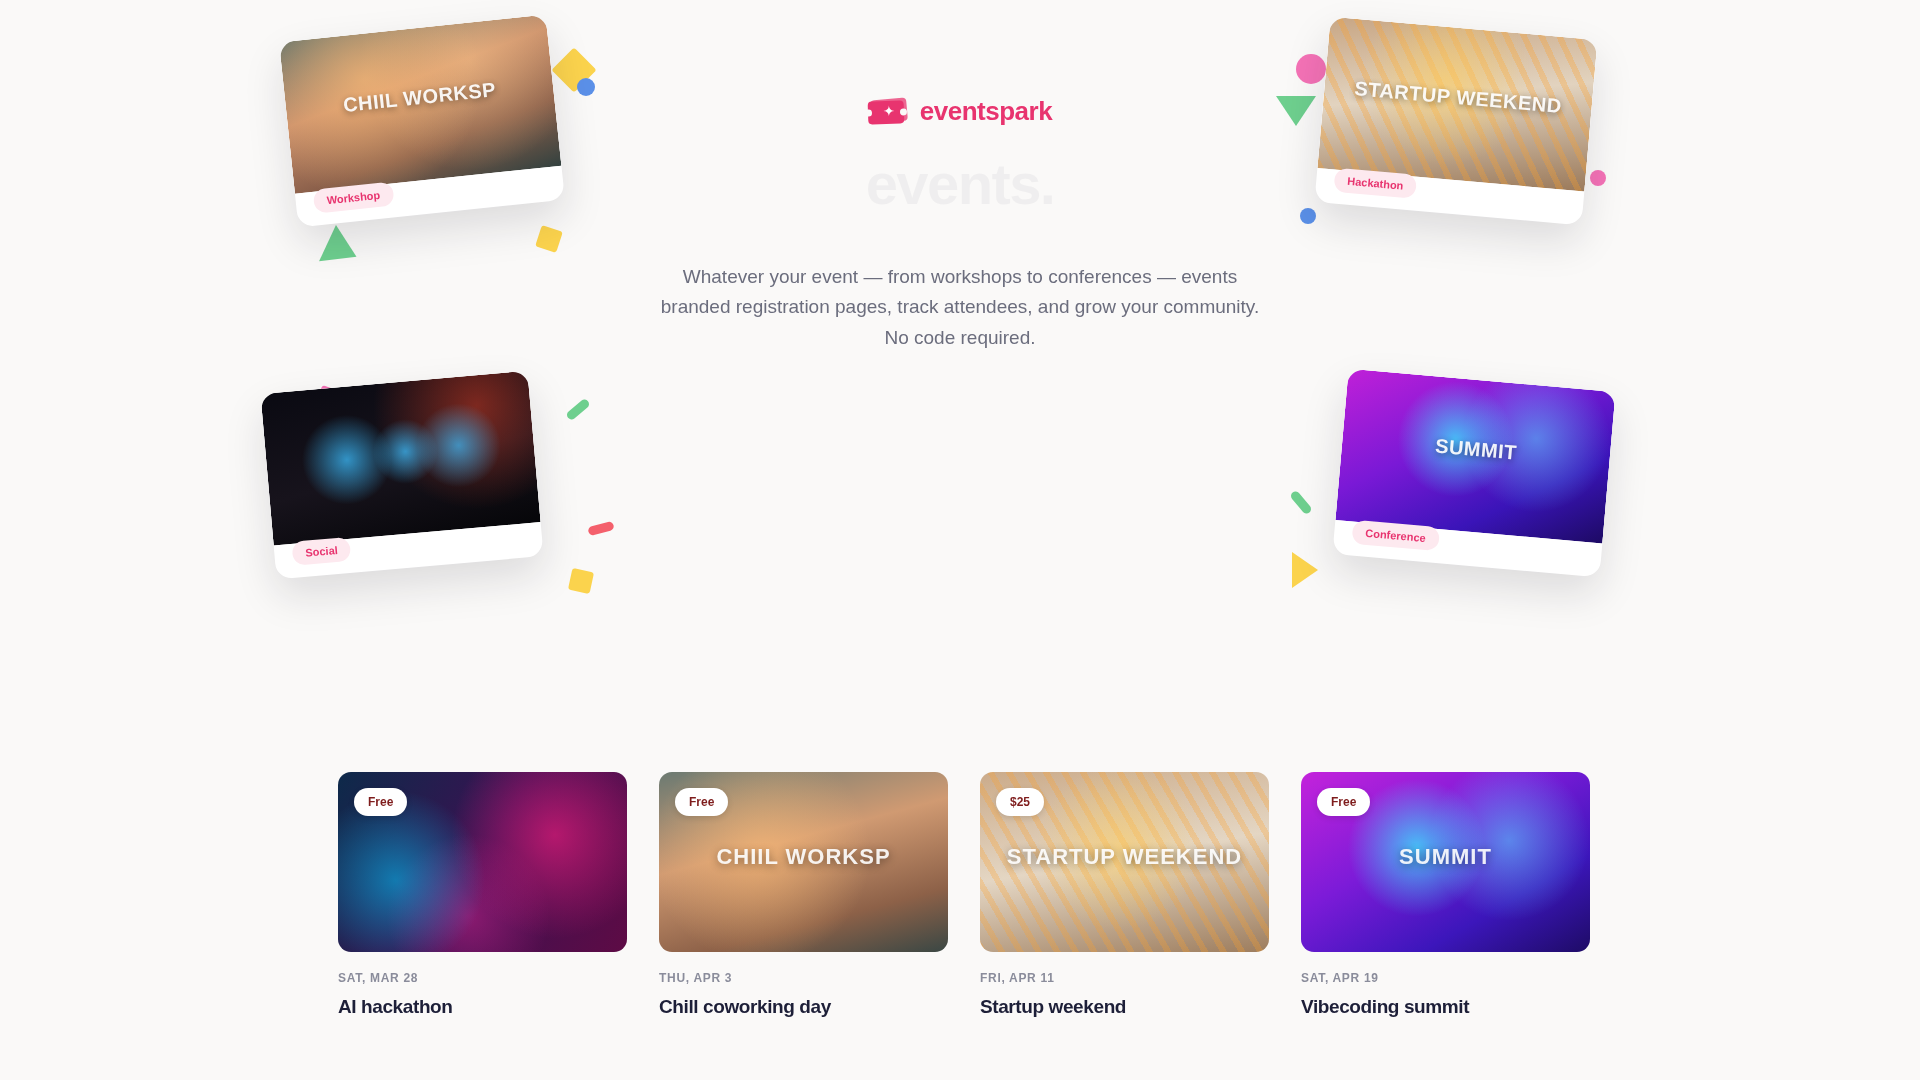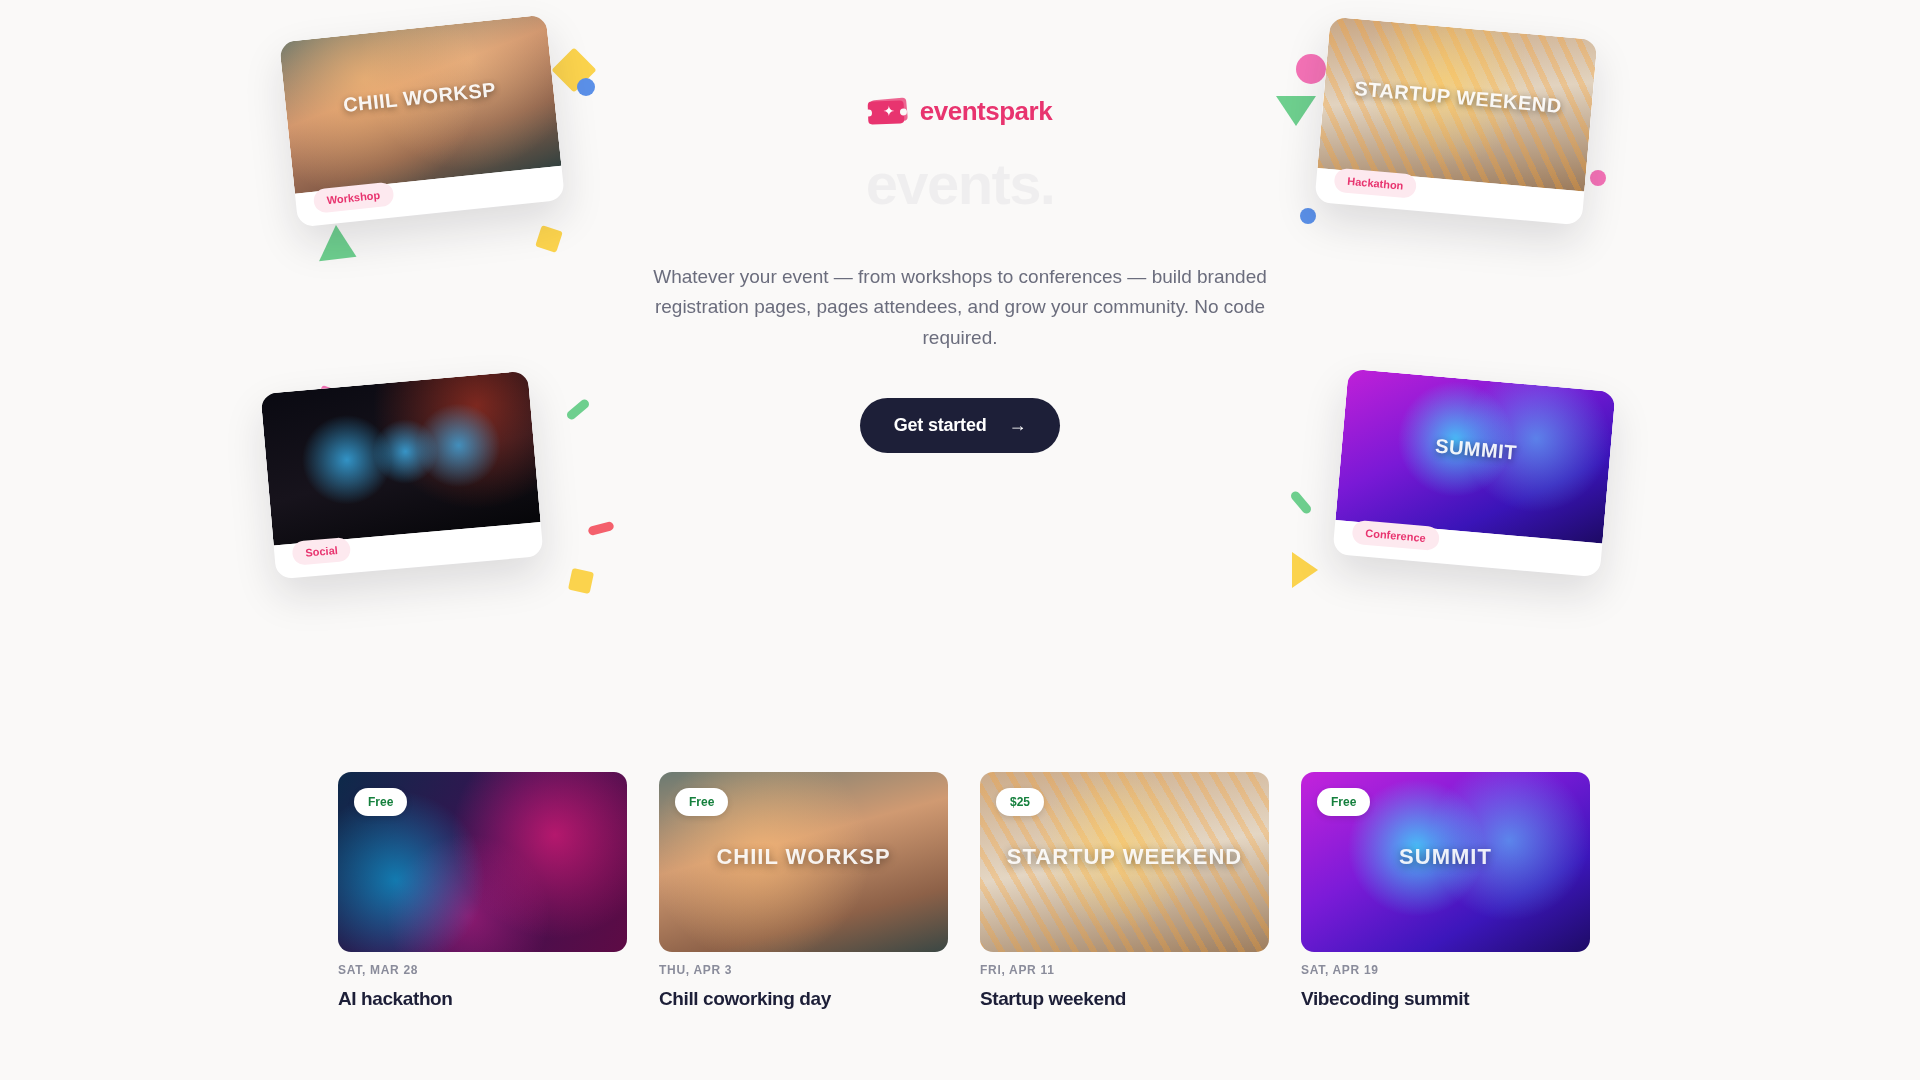"Whatever your event — from" p.subhead { text: build branded registration pages, pages -> events branded registration pages, track }
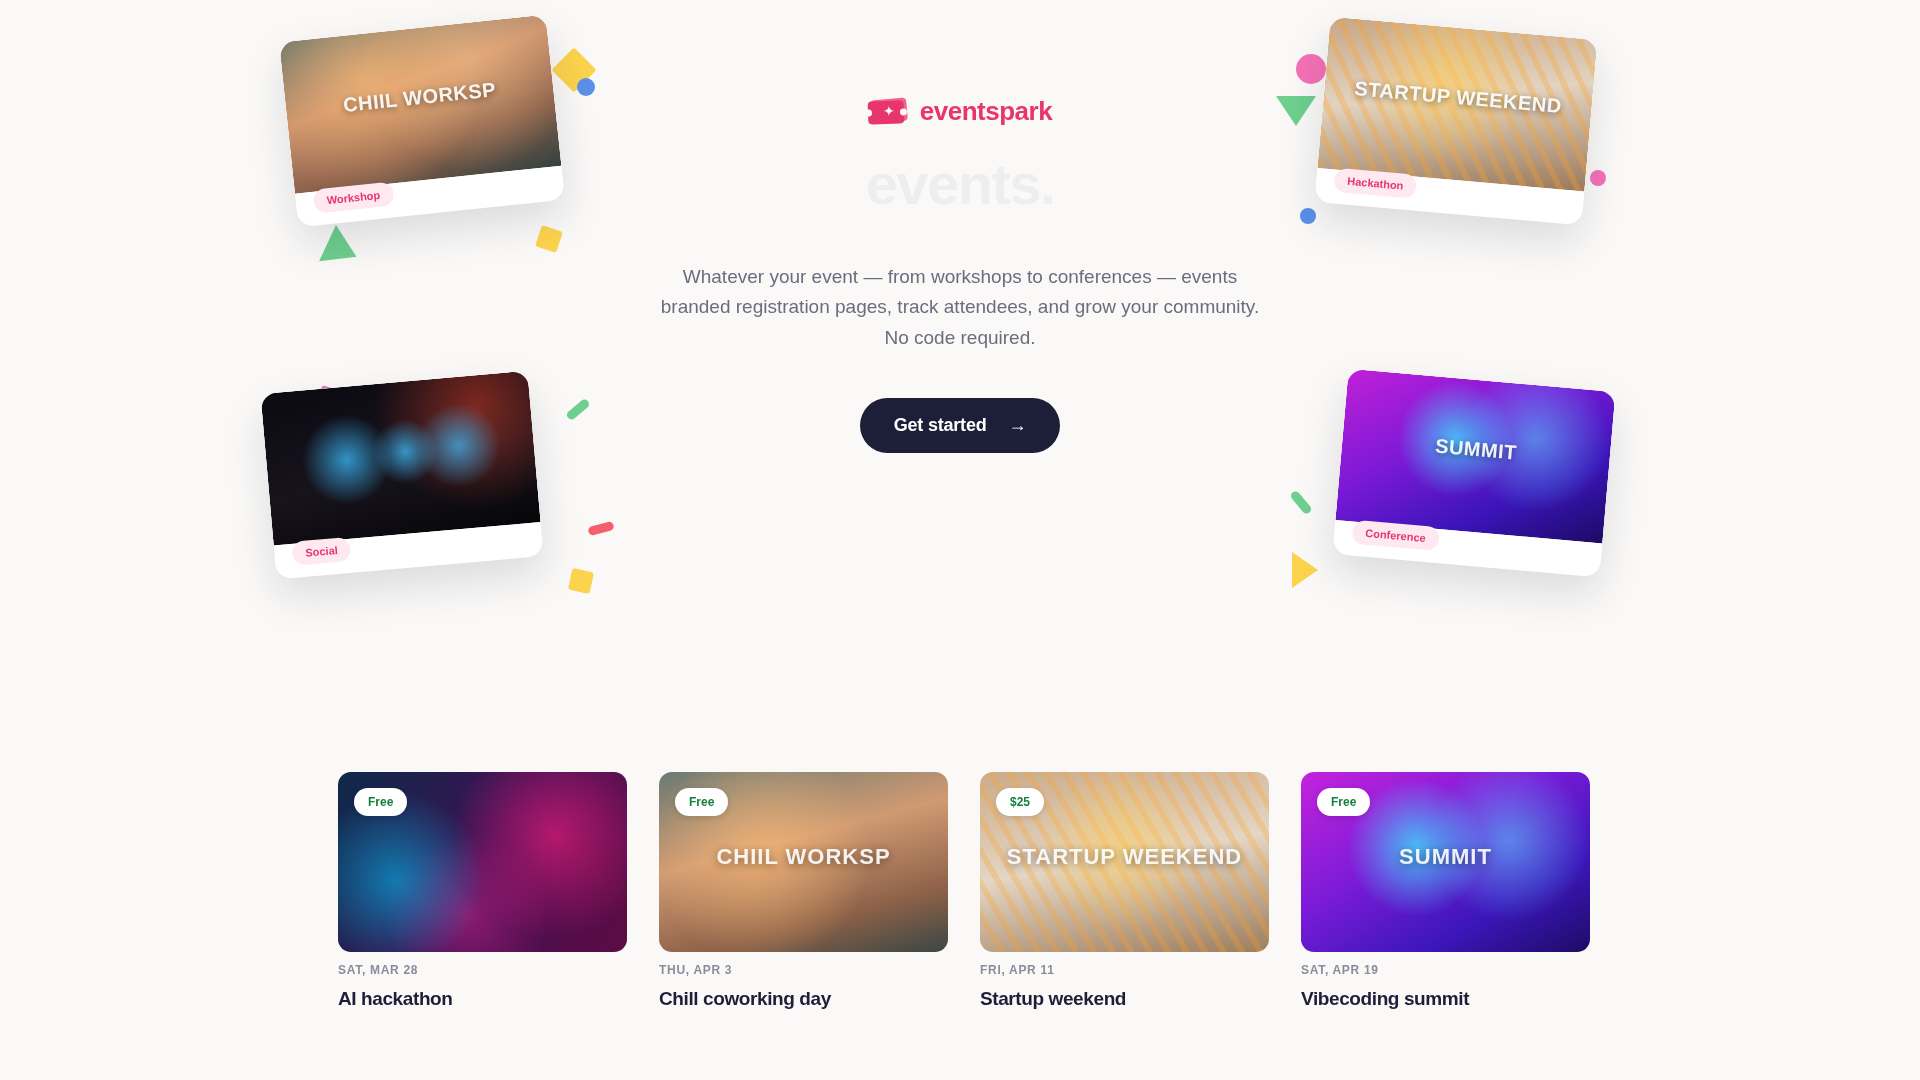"Get started" div.cta-wrap { html: <div> <button> <span>Get started</span> <span>→</span> </button> </div> -> none }
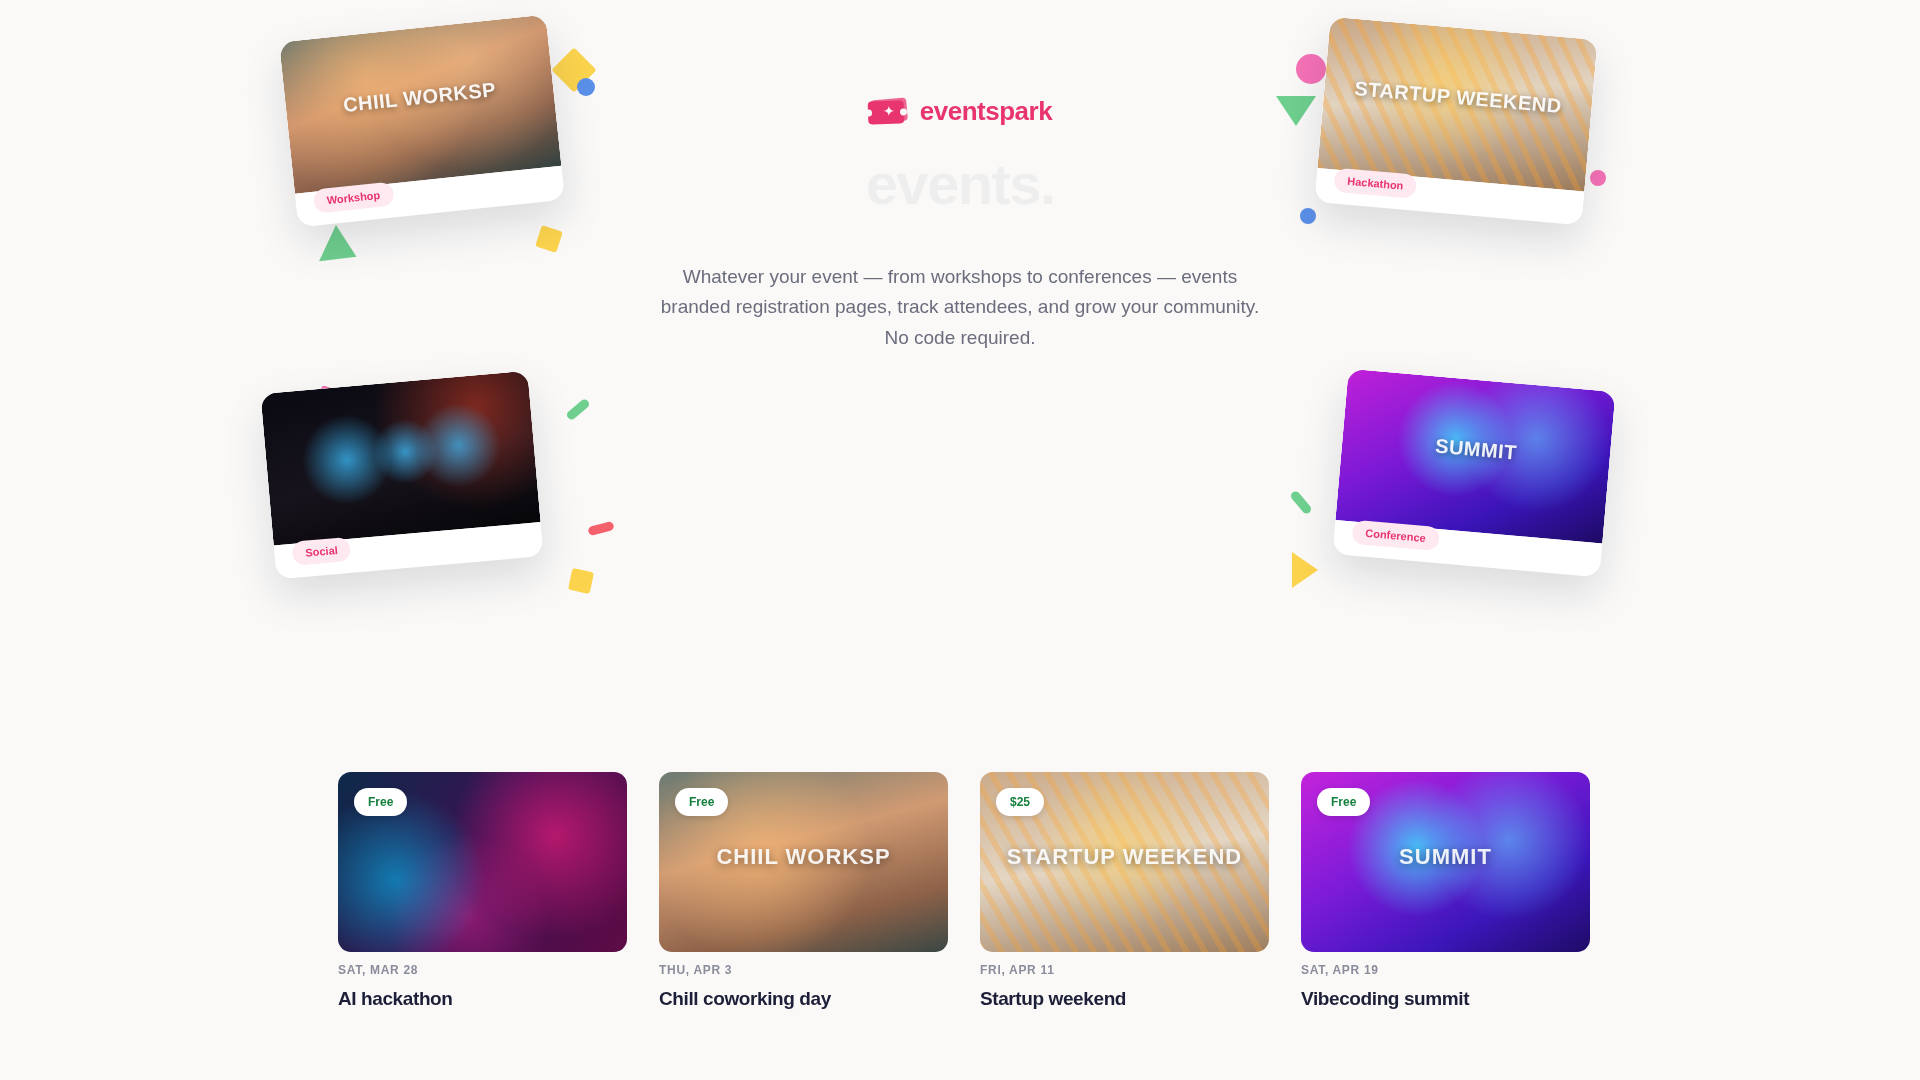"Free" .price-badge { color: #15803d -> #7f1d1d }
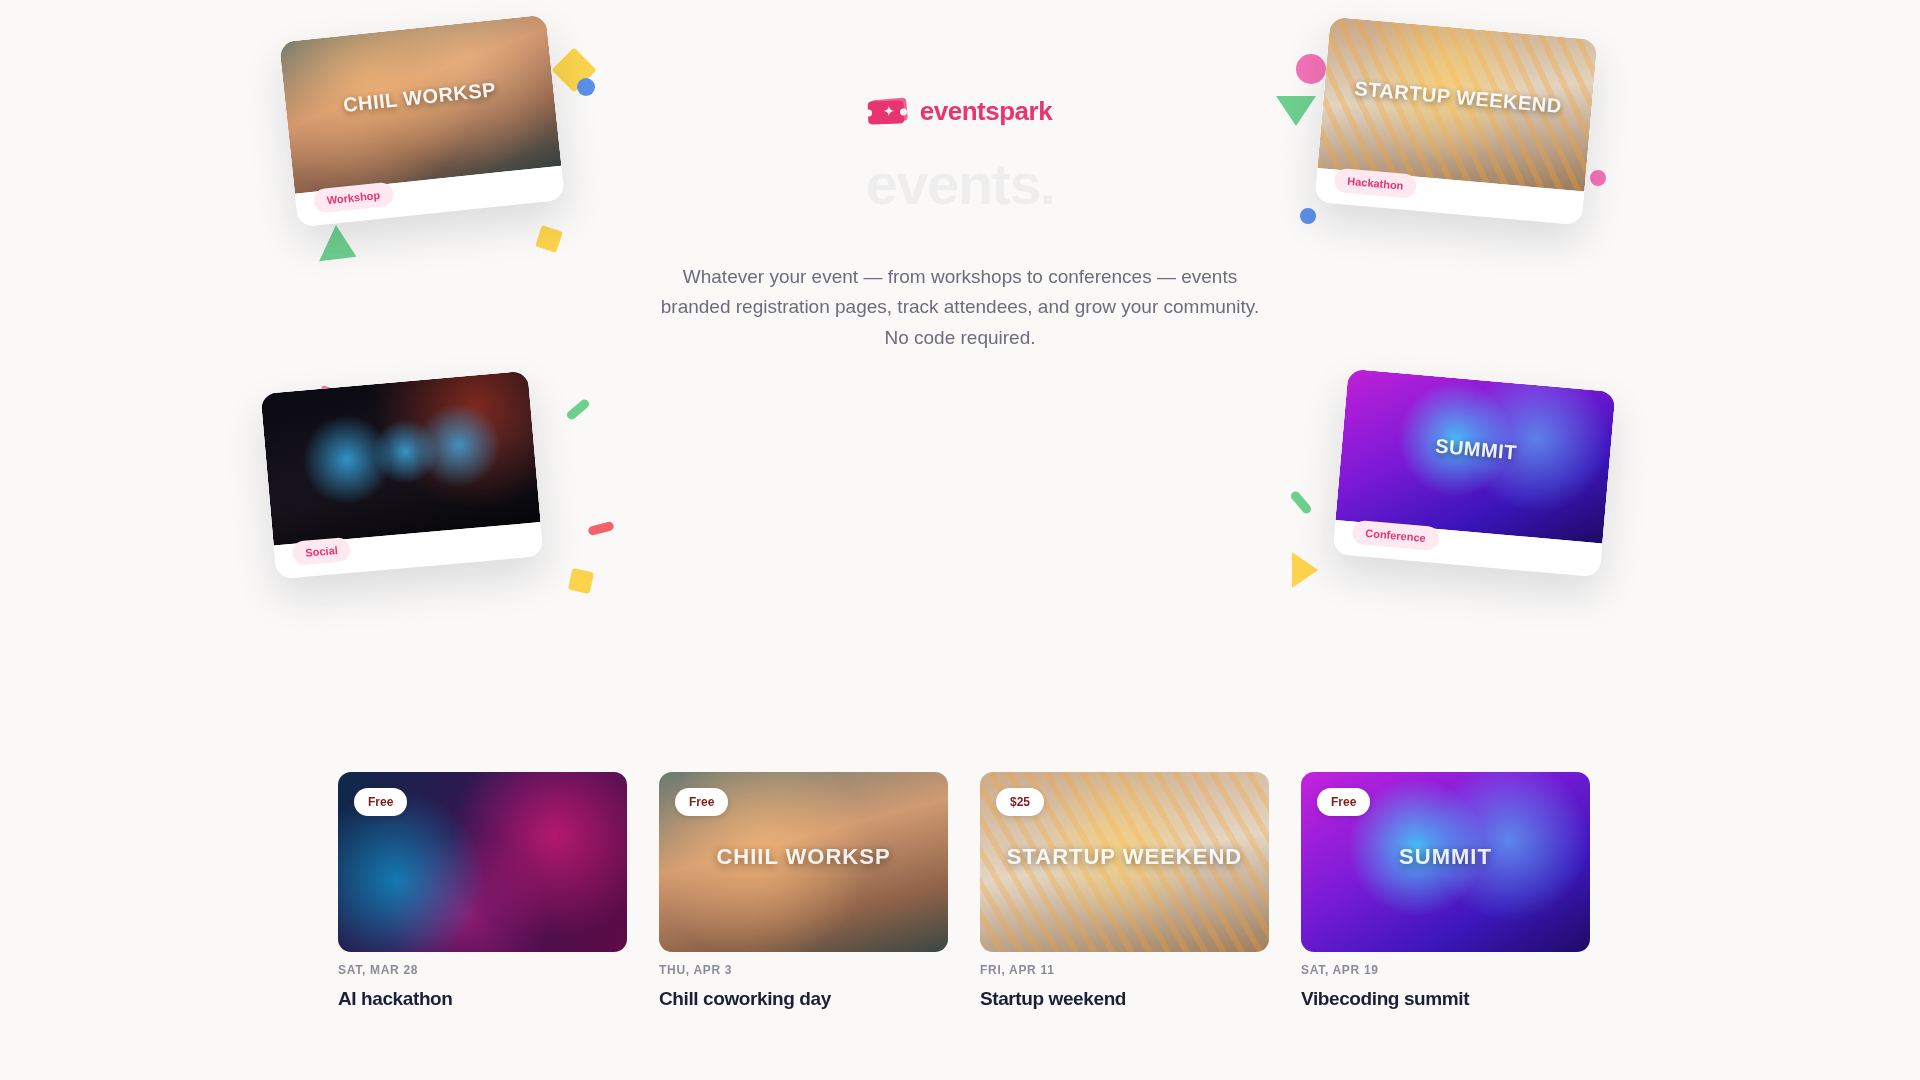"SAT, MAR 28" .event-date { margin-top: 11px -> 19px }
